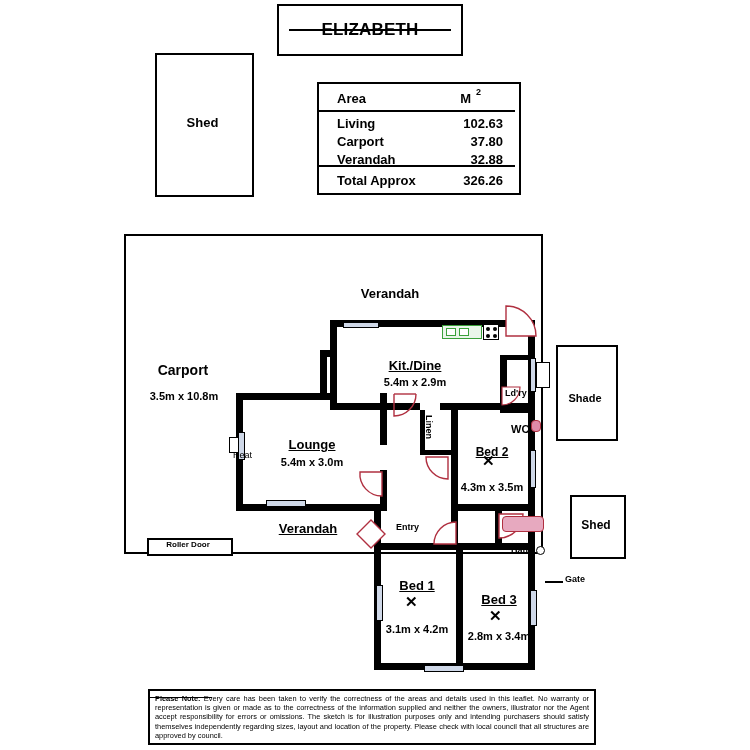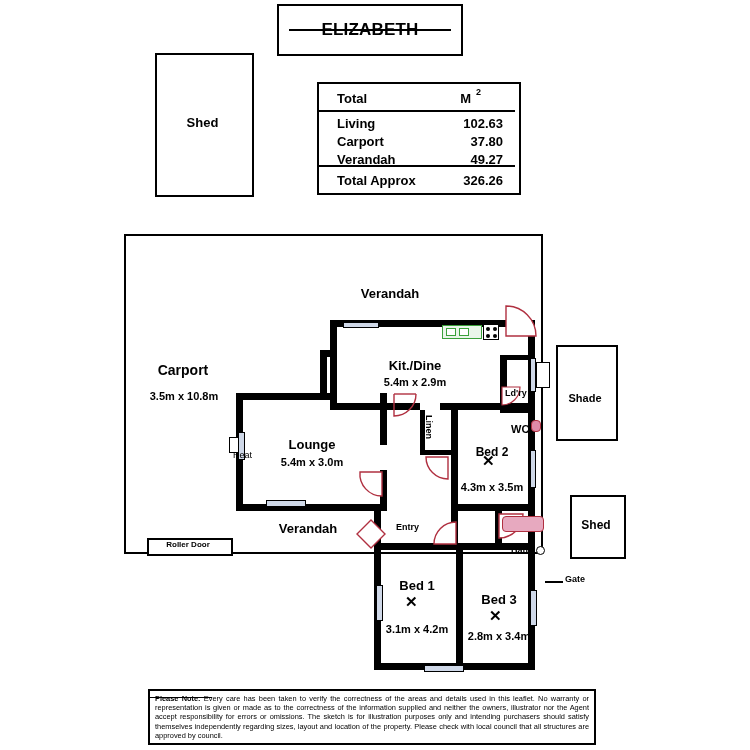"Total" span.area-label { text: Total -> Area }
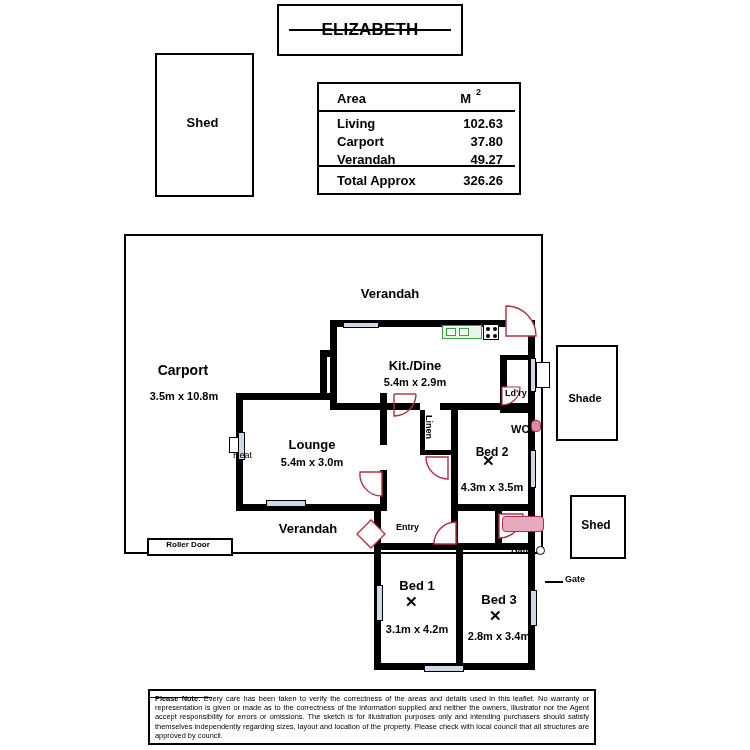"49.27" span.area-val { text: 49.27 -> 32.88 }
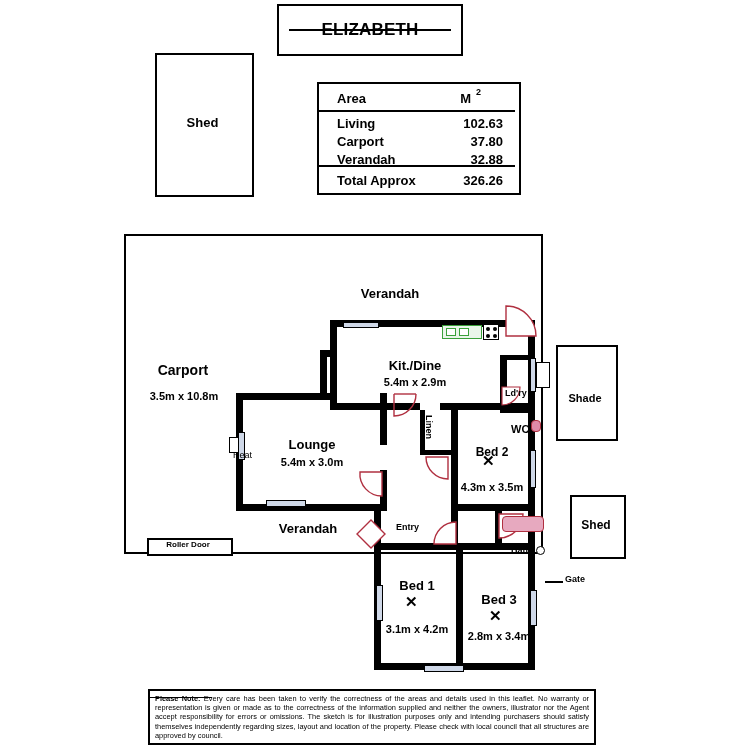"Kit./Dine" .room-name { text-decoration: none -> underline }
